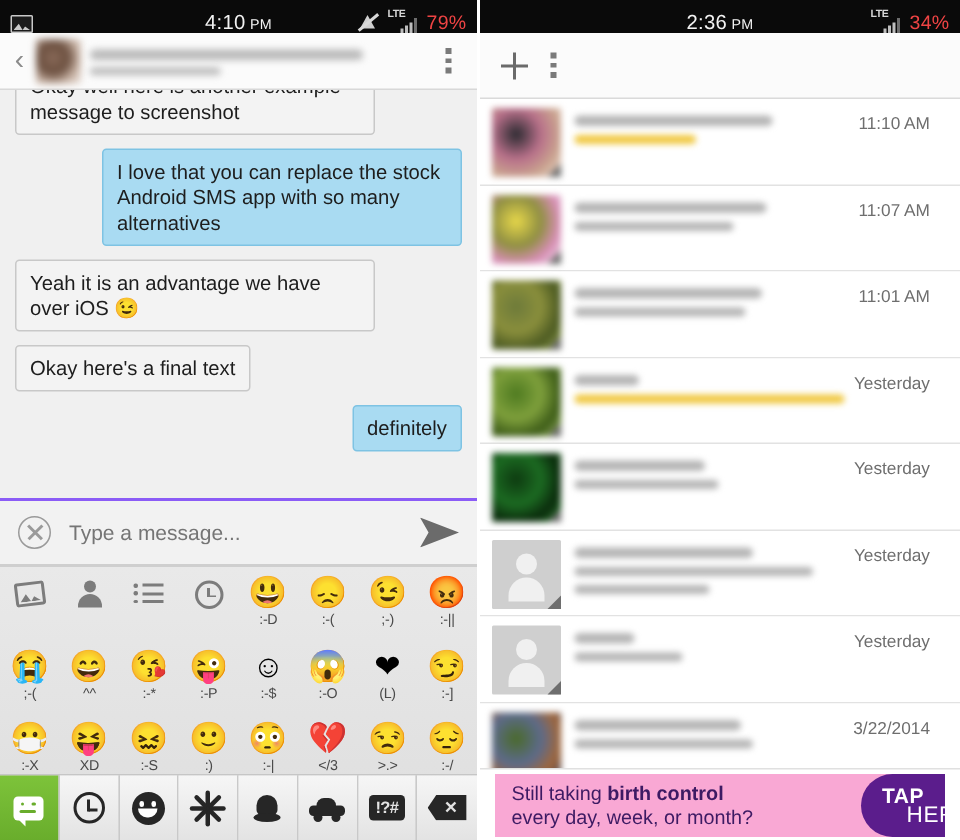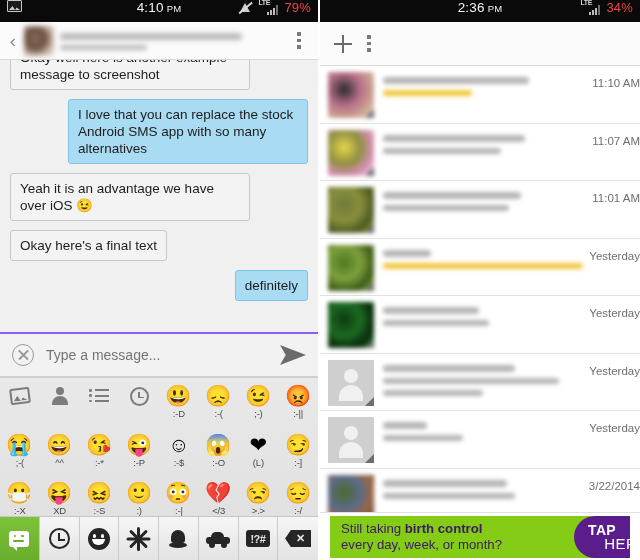"4:10" .statusbar { align-items: flex-start -> flex-end }
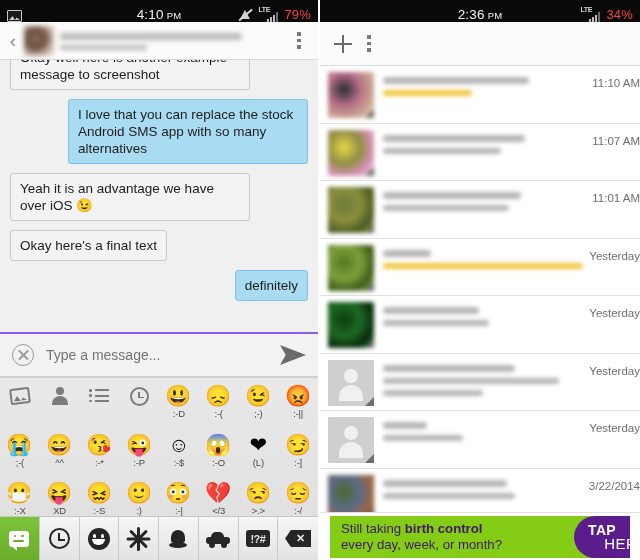"11:10 AM" .conv-item { padding: 6px 0 6px 8px -> 6px 20px 6px 8px }
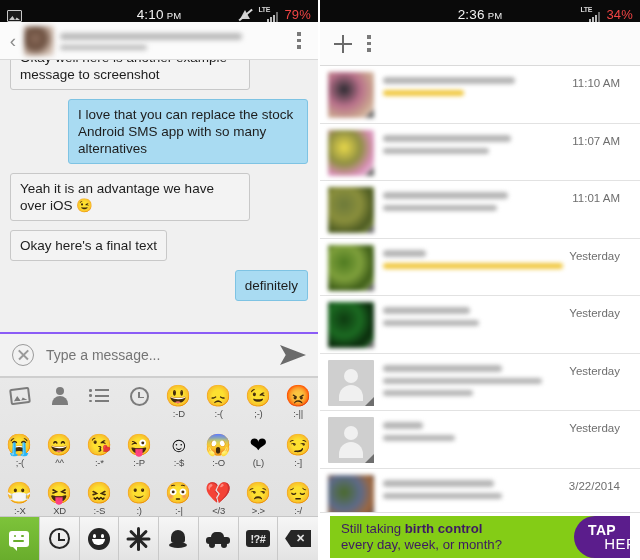"Still taking birth control" .ad-inner { background: #84cc16 -> #f9a8d4 }
